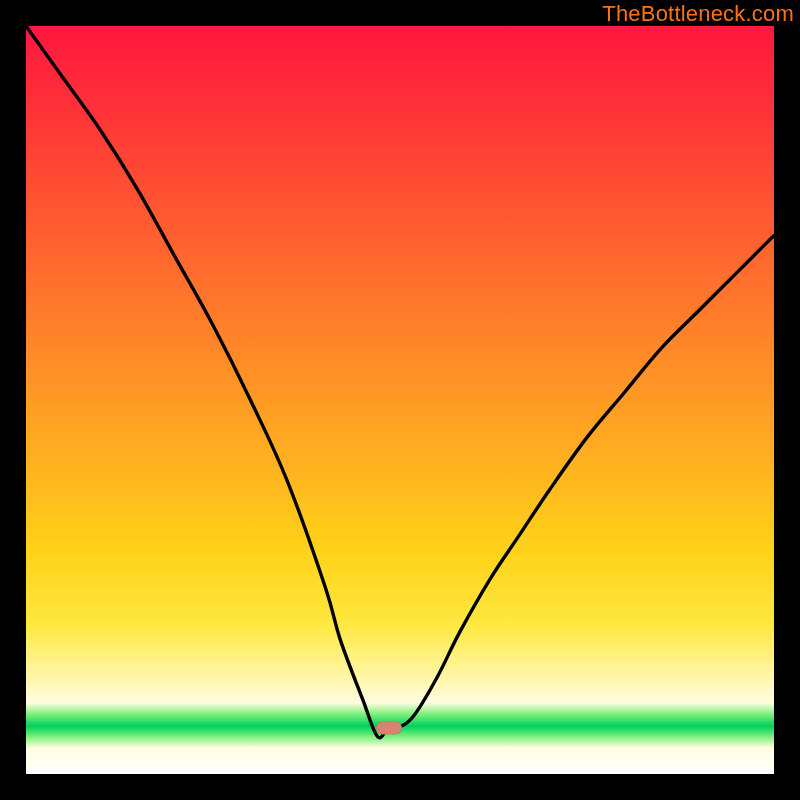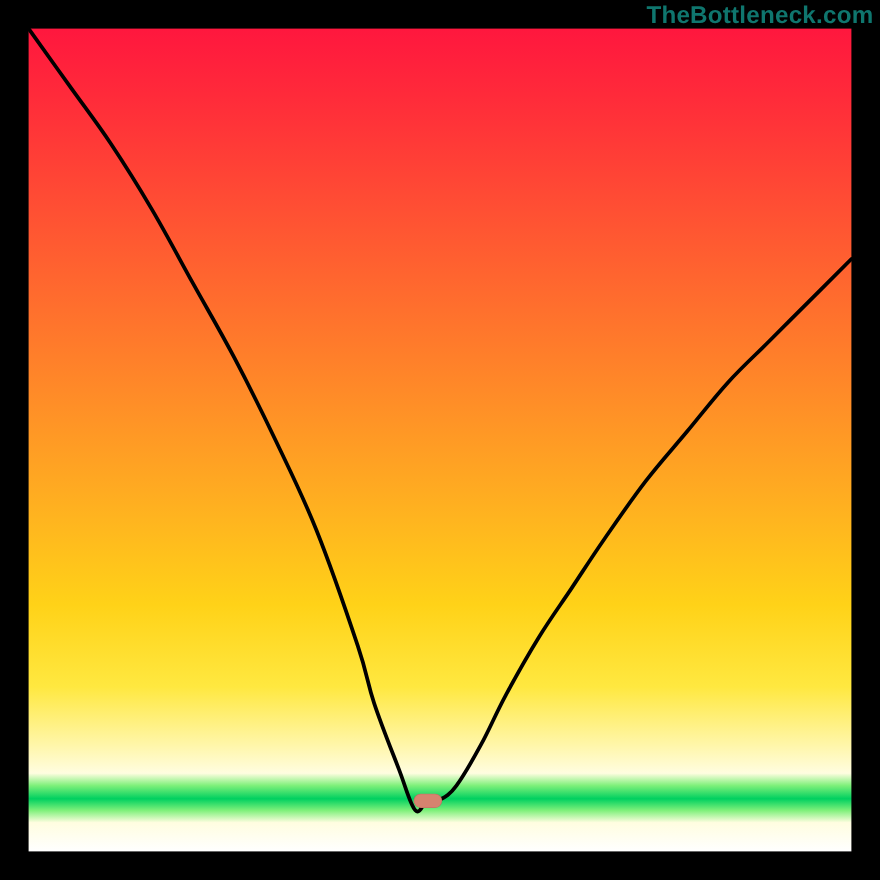"TheBottleneck.com" .watermark { color: #0f766e -> #f97316; font-weight: 700 -> 400 }
